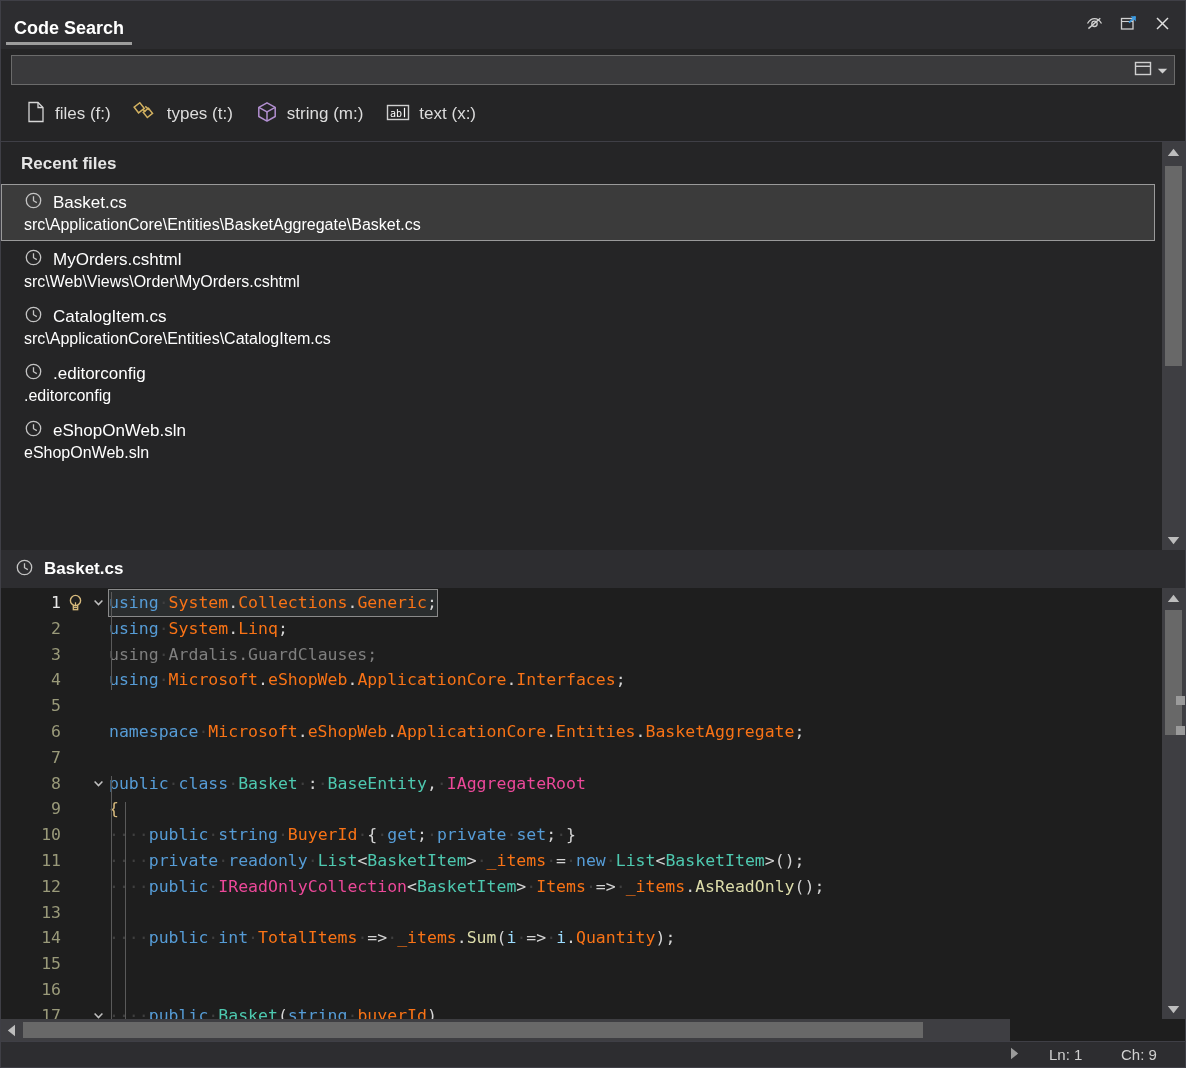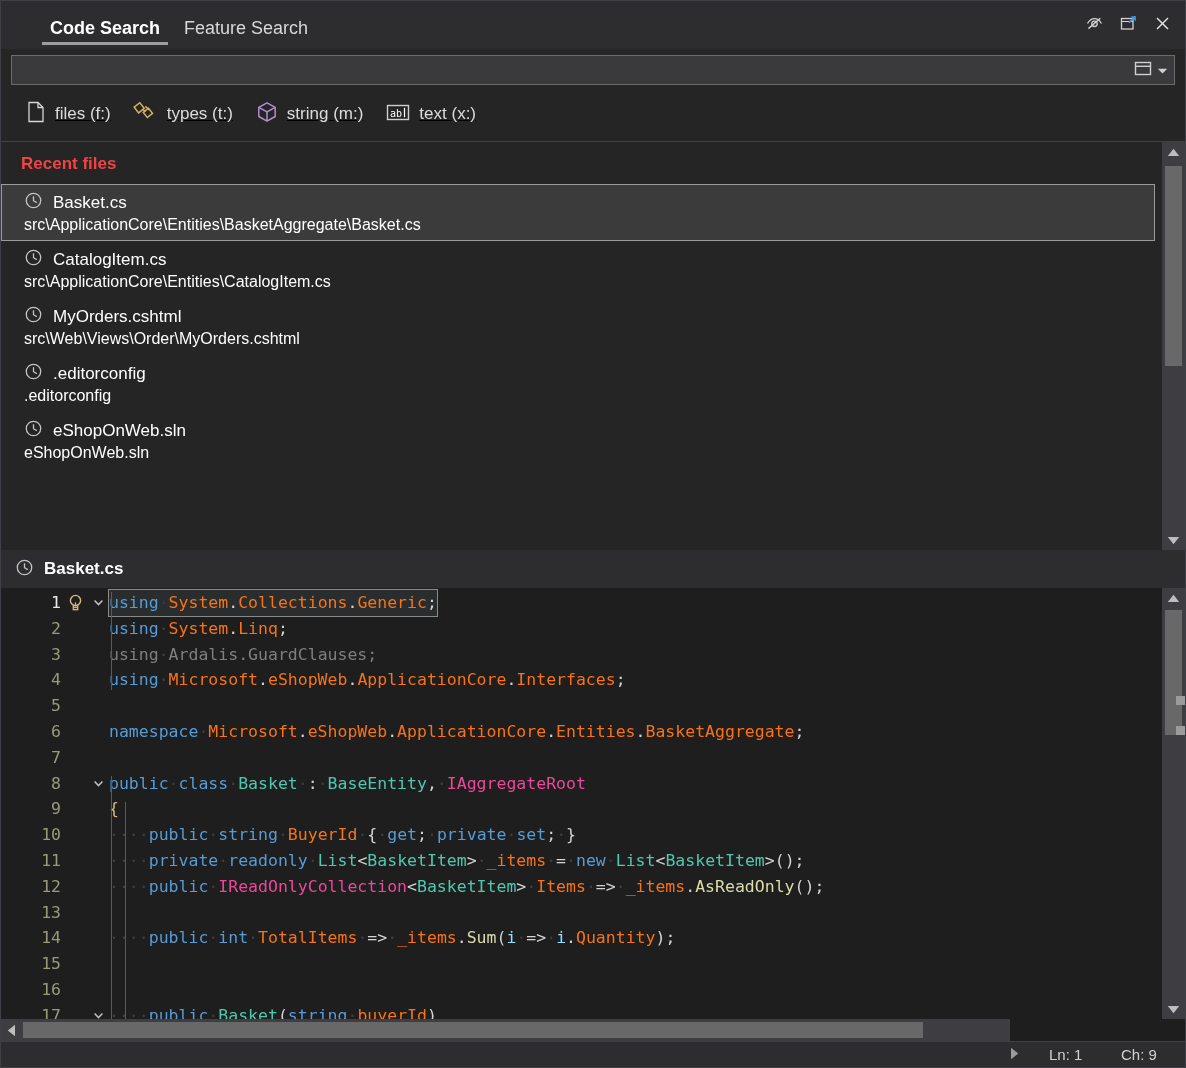"Code Search" .tabs { margin-left: 36px -> none }
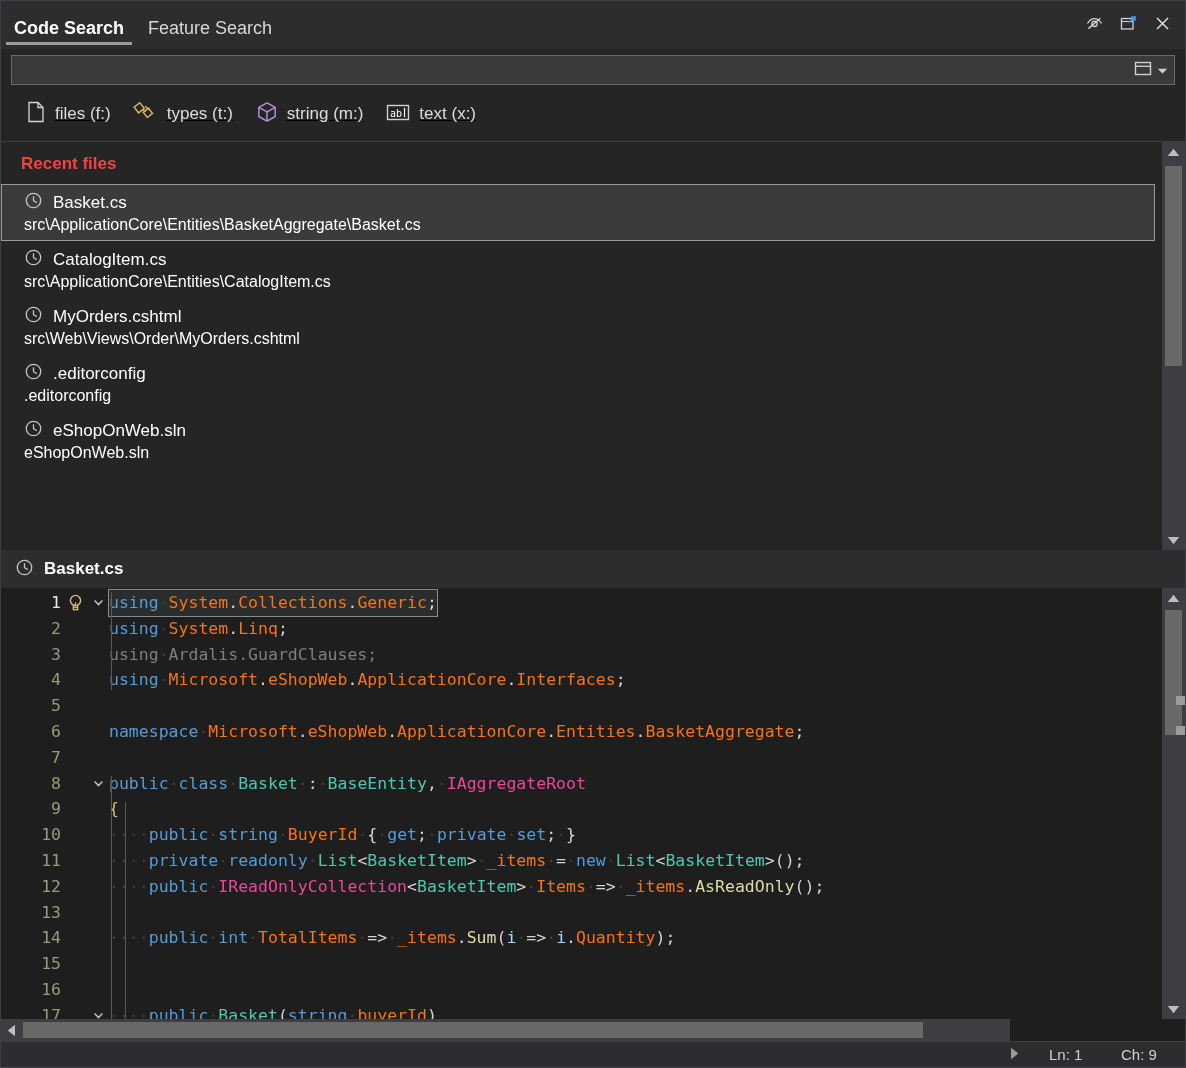"Feature Search" div.tab { html: <div> <span>Feature Search</span> </div> -> none }
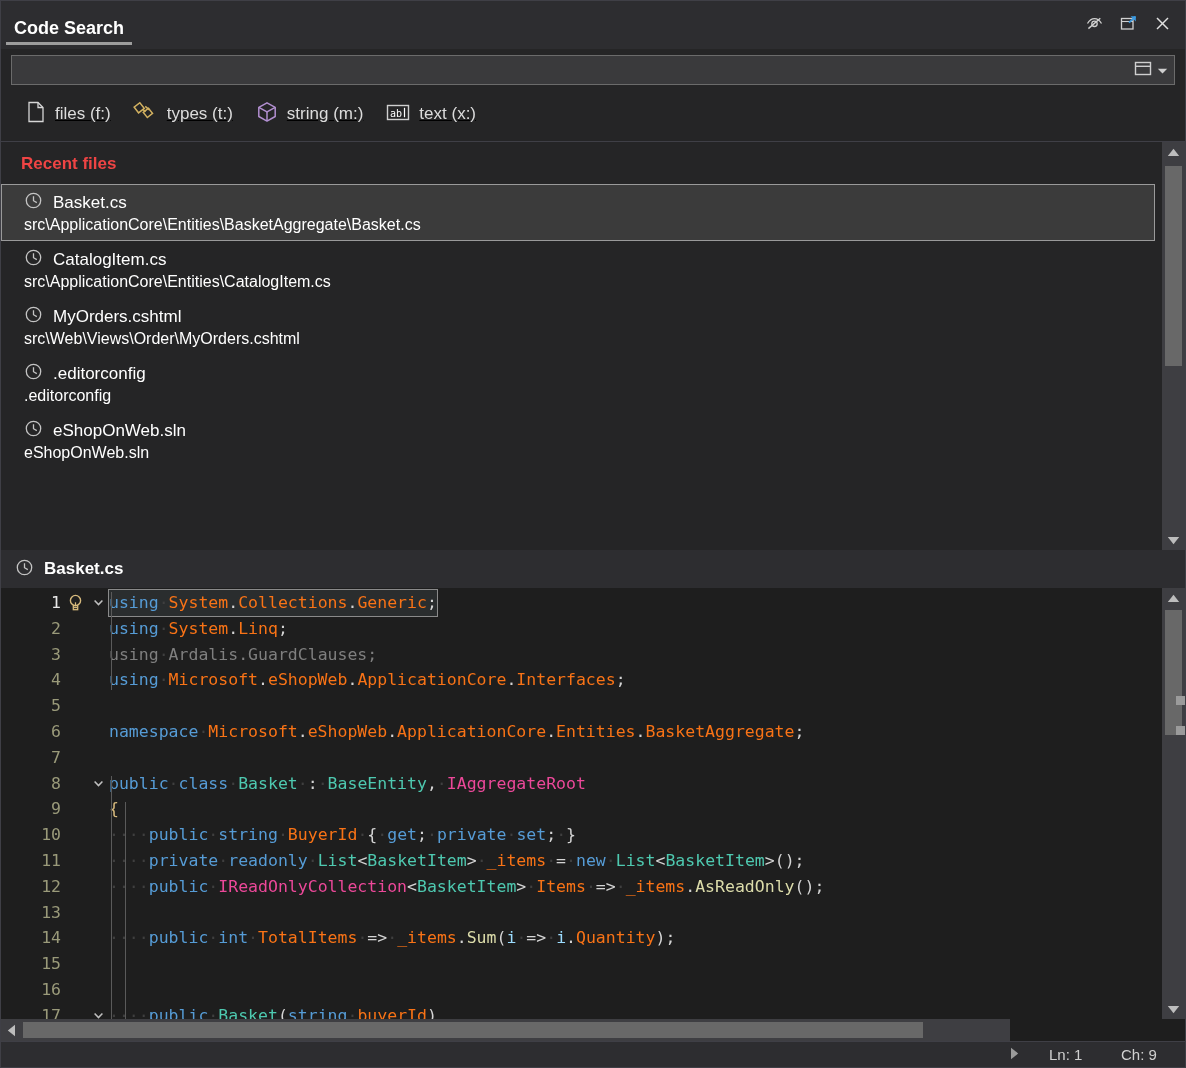"files (f:)" .filters { text-decoration: underline -> none }
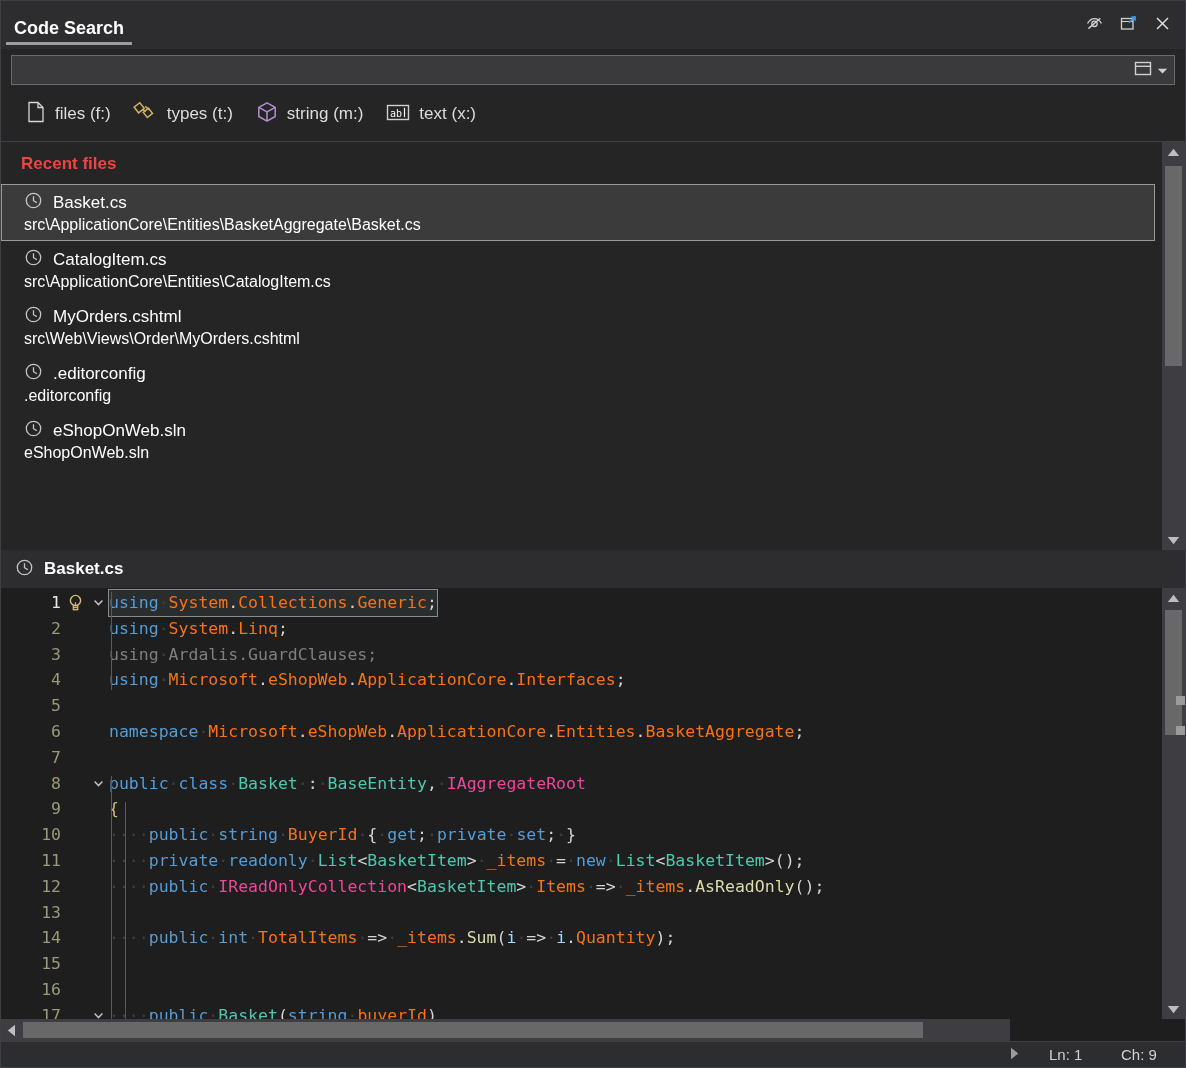"Recent files" .section-title { color: #ef4444 -> #e5e5e5 }
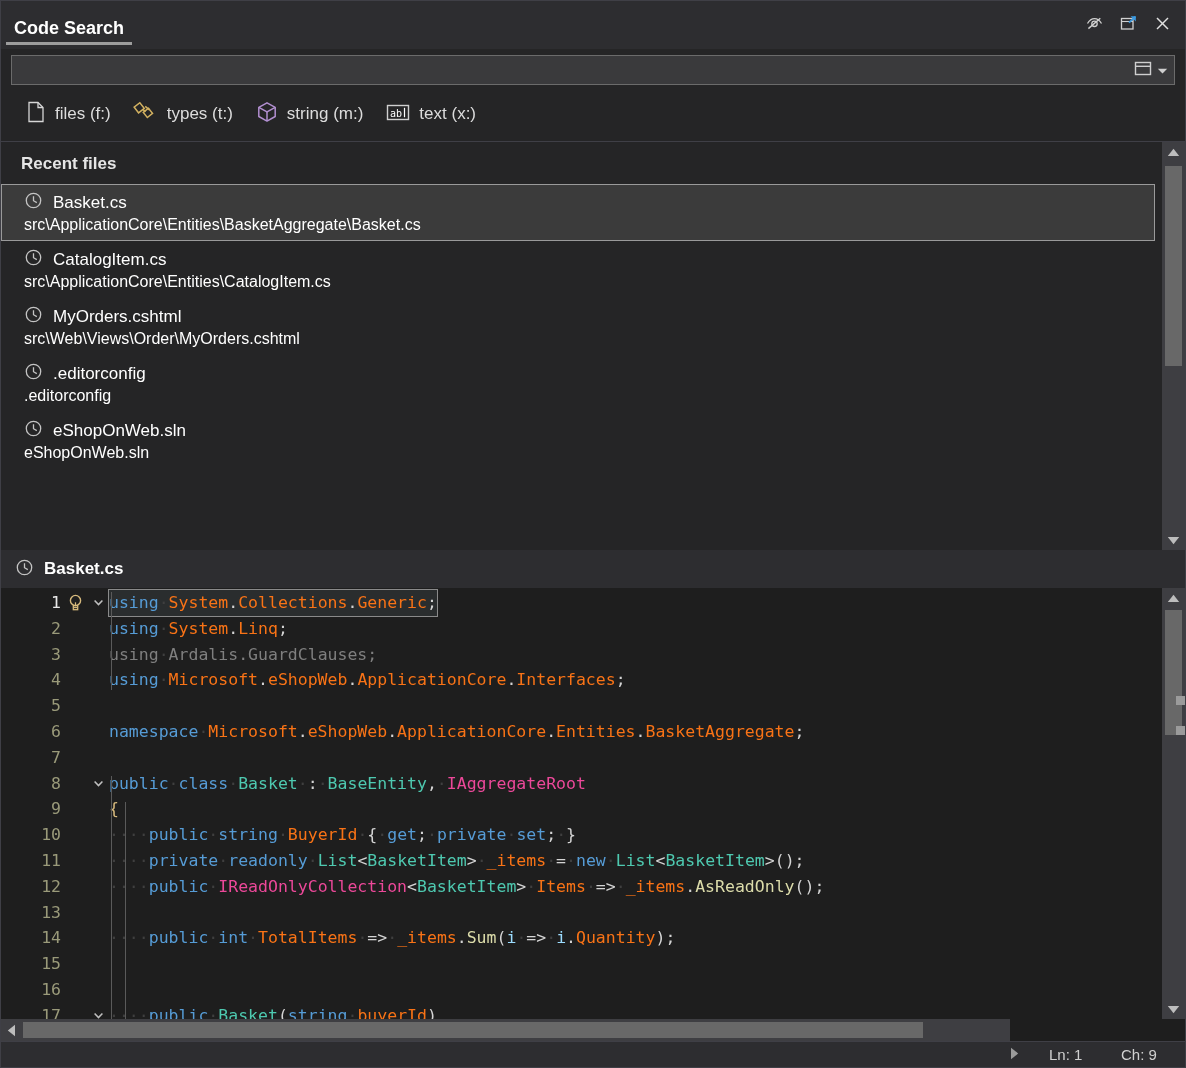"CatalogItem.cs" div.resitem { order: before "MyOrders.cshtml" -> after "MyOrders.cshtml" }
